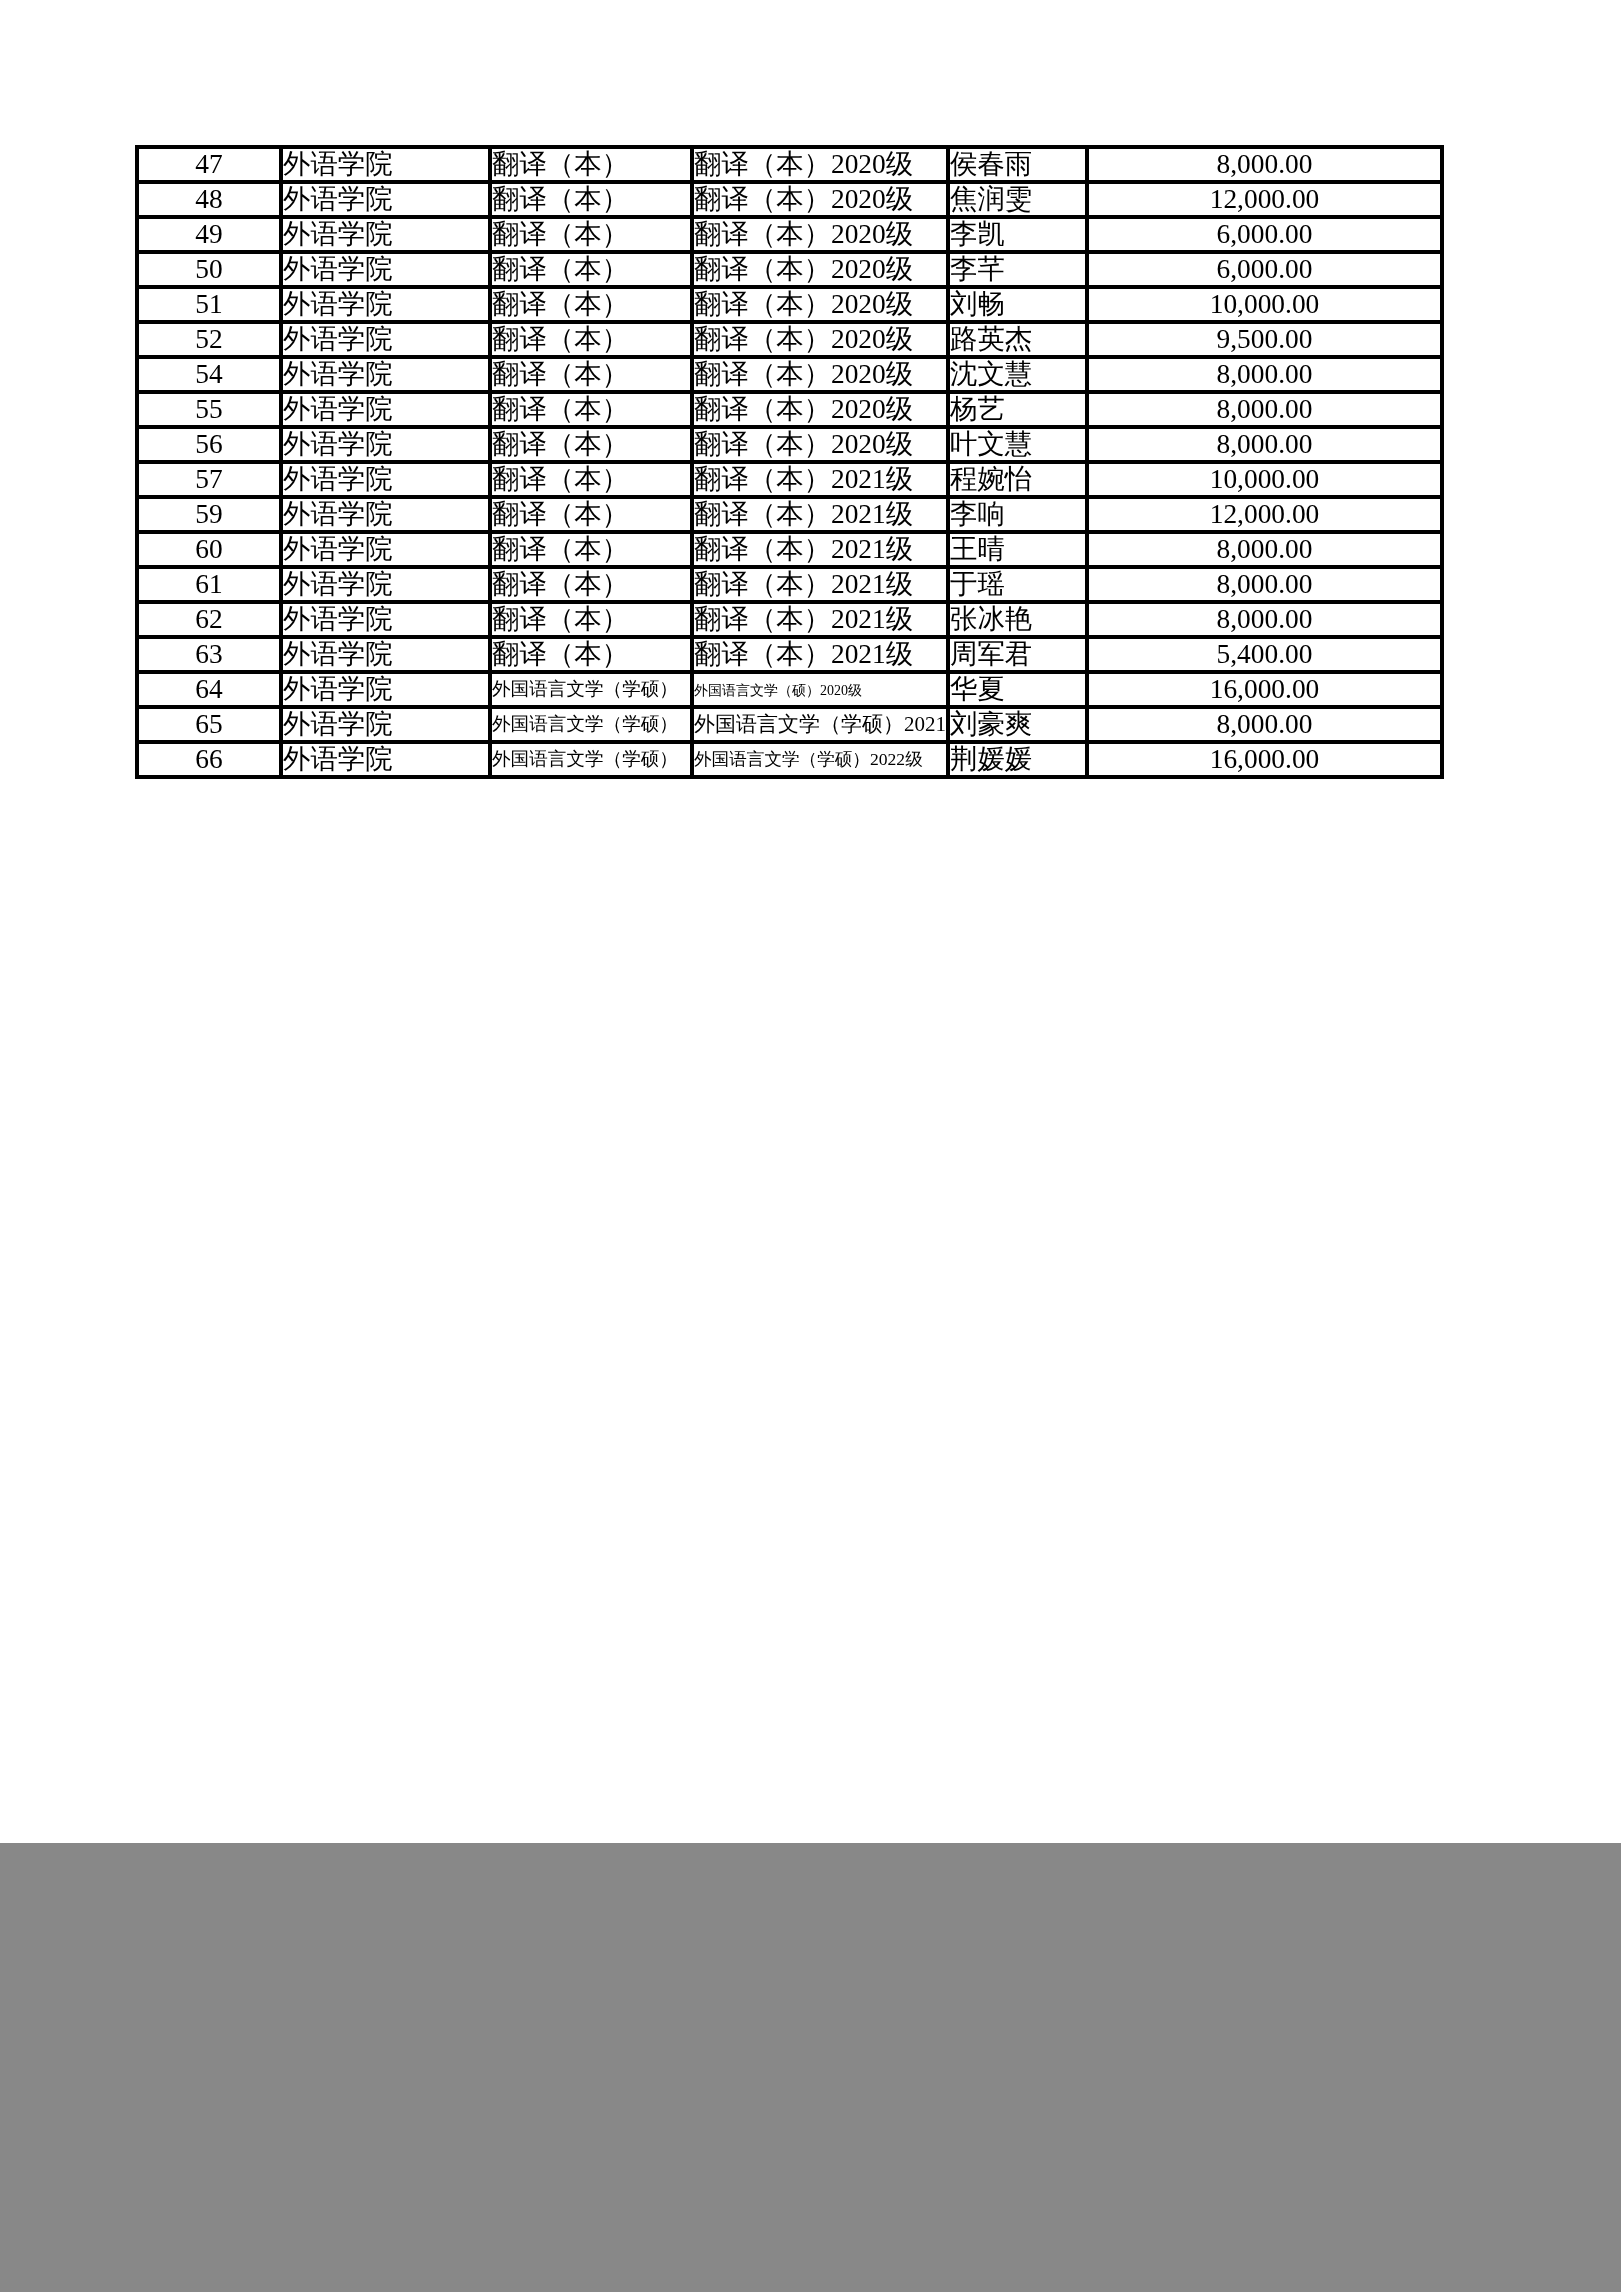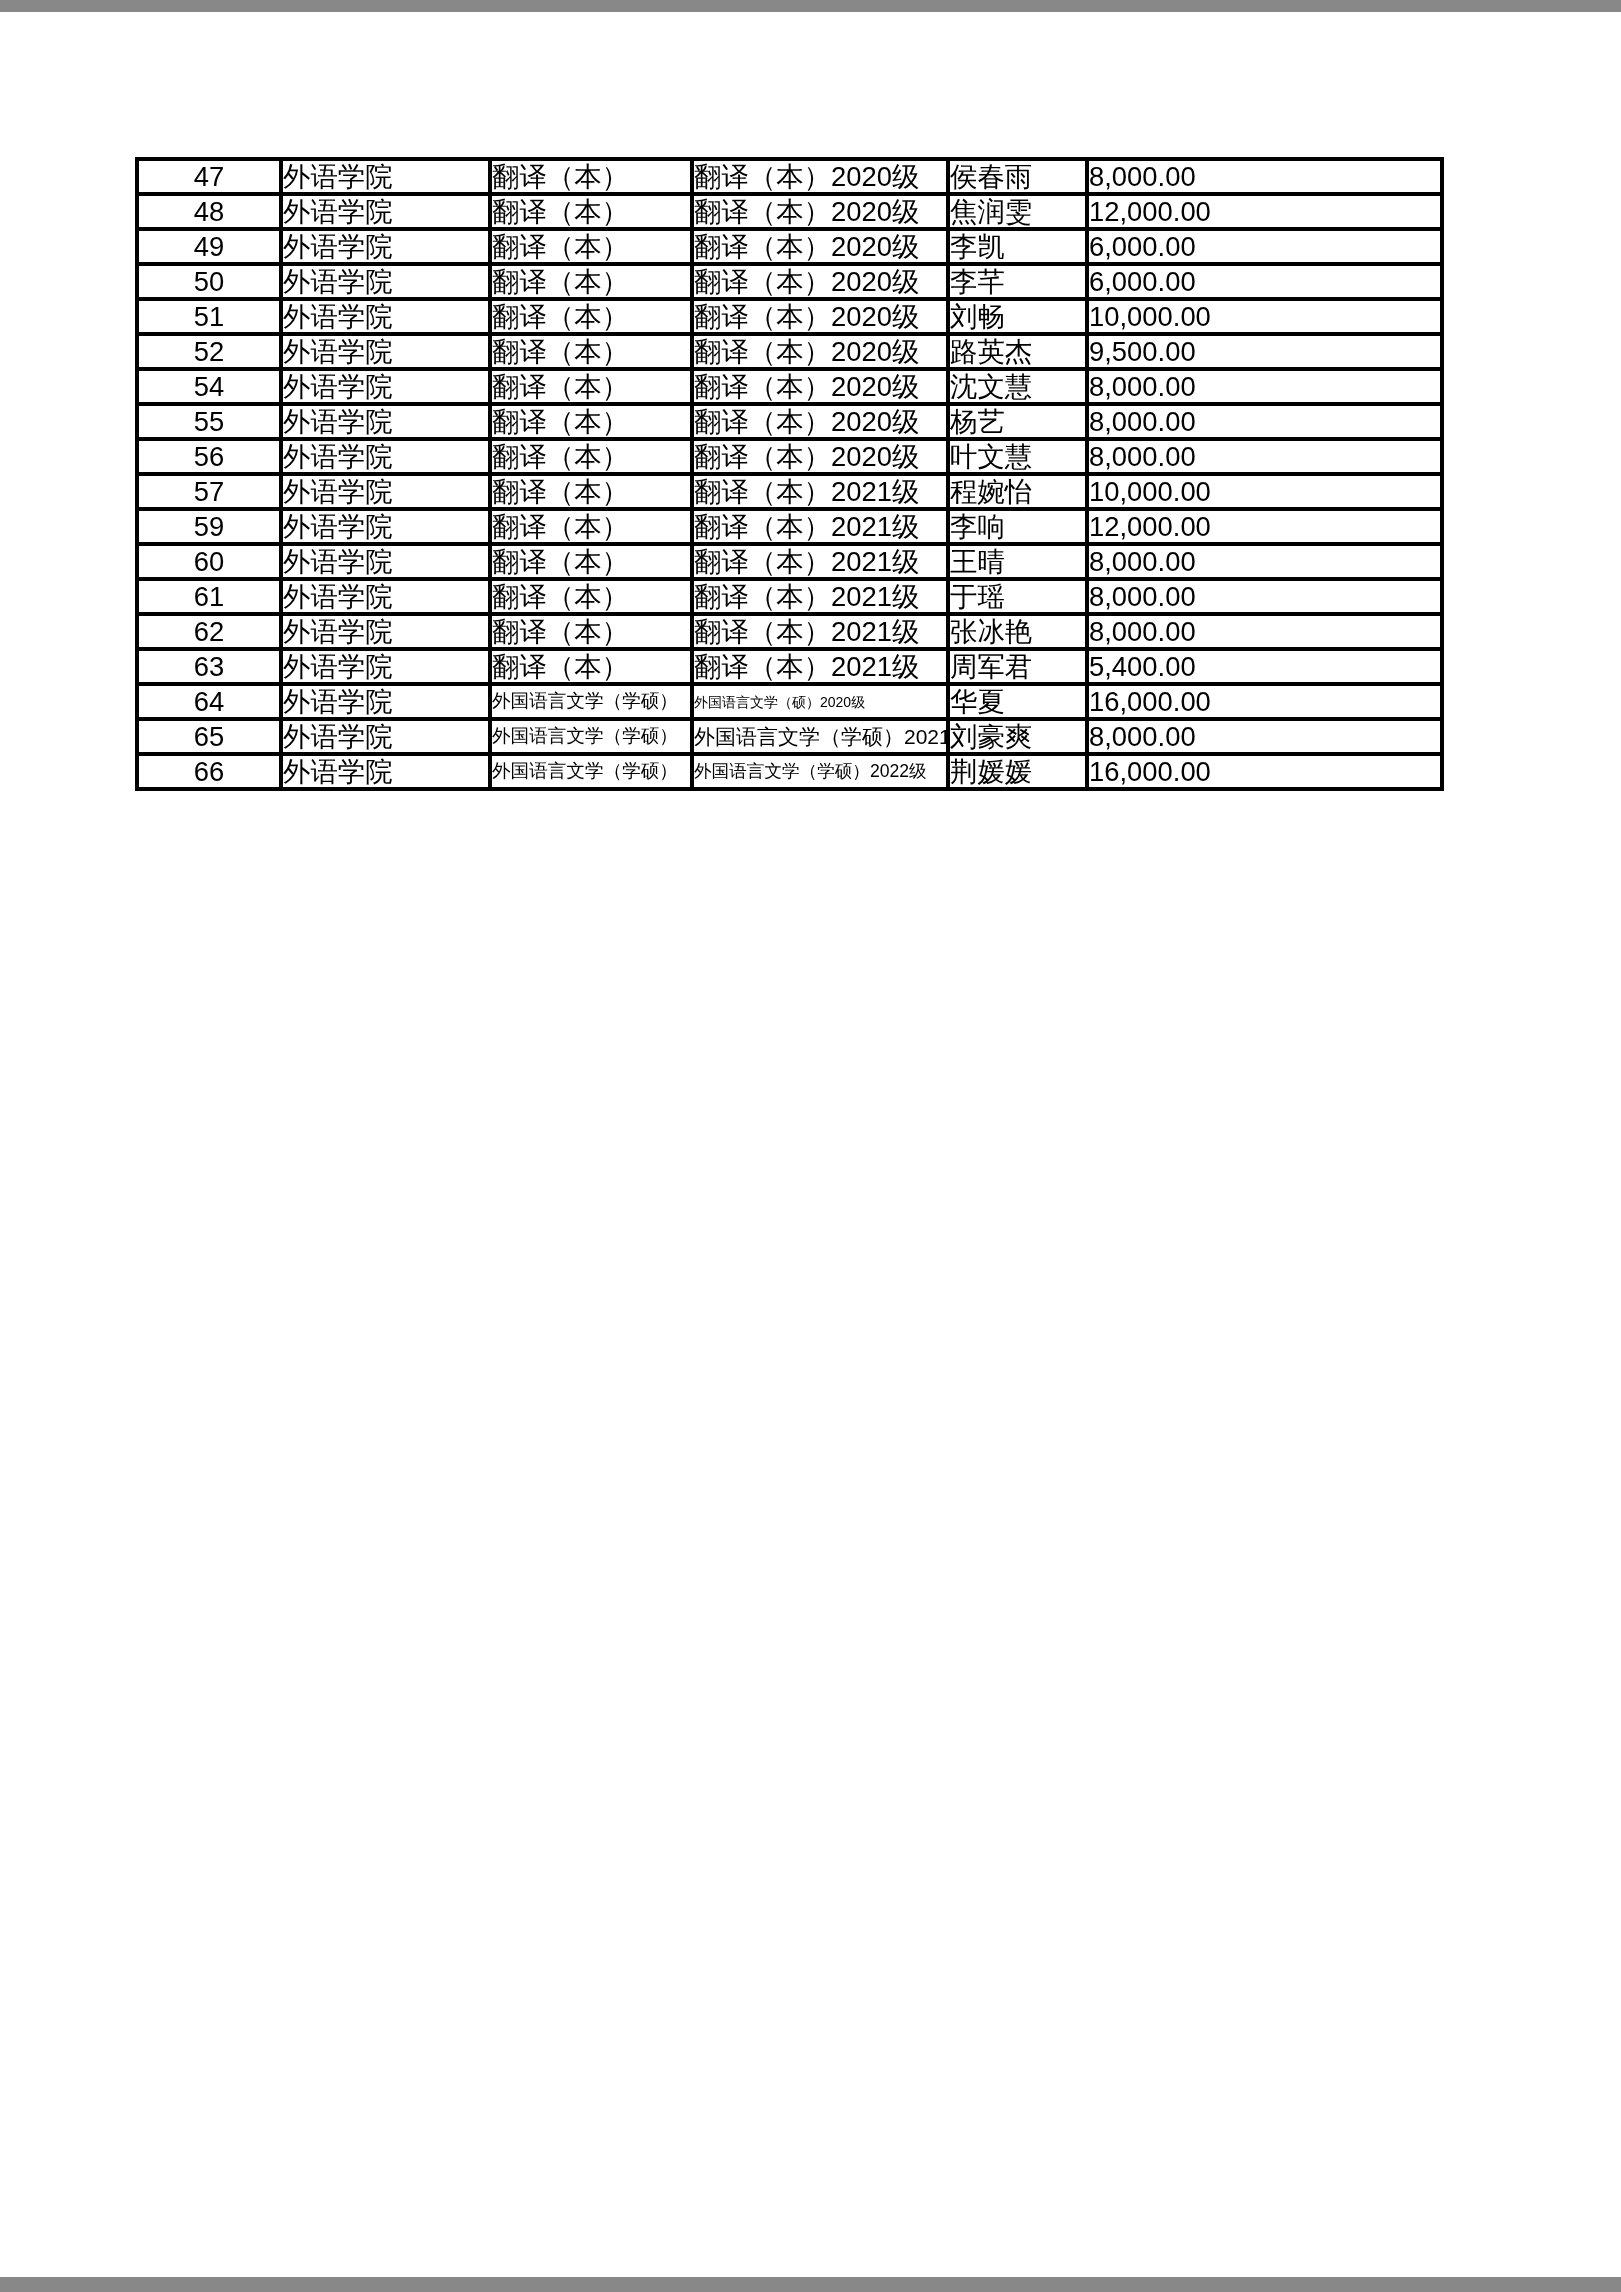"47" .page { font-family: Liberation Sans, sans-serif -> Liberation Serif, serif; height: 2265px -> 1843px; margin: 12px auto -> 0 auto }
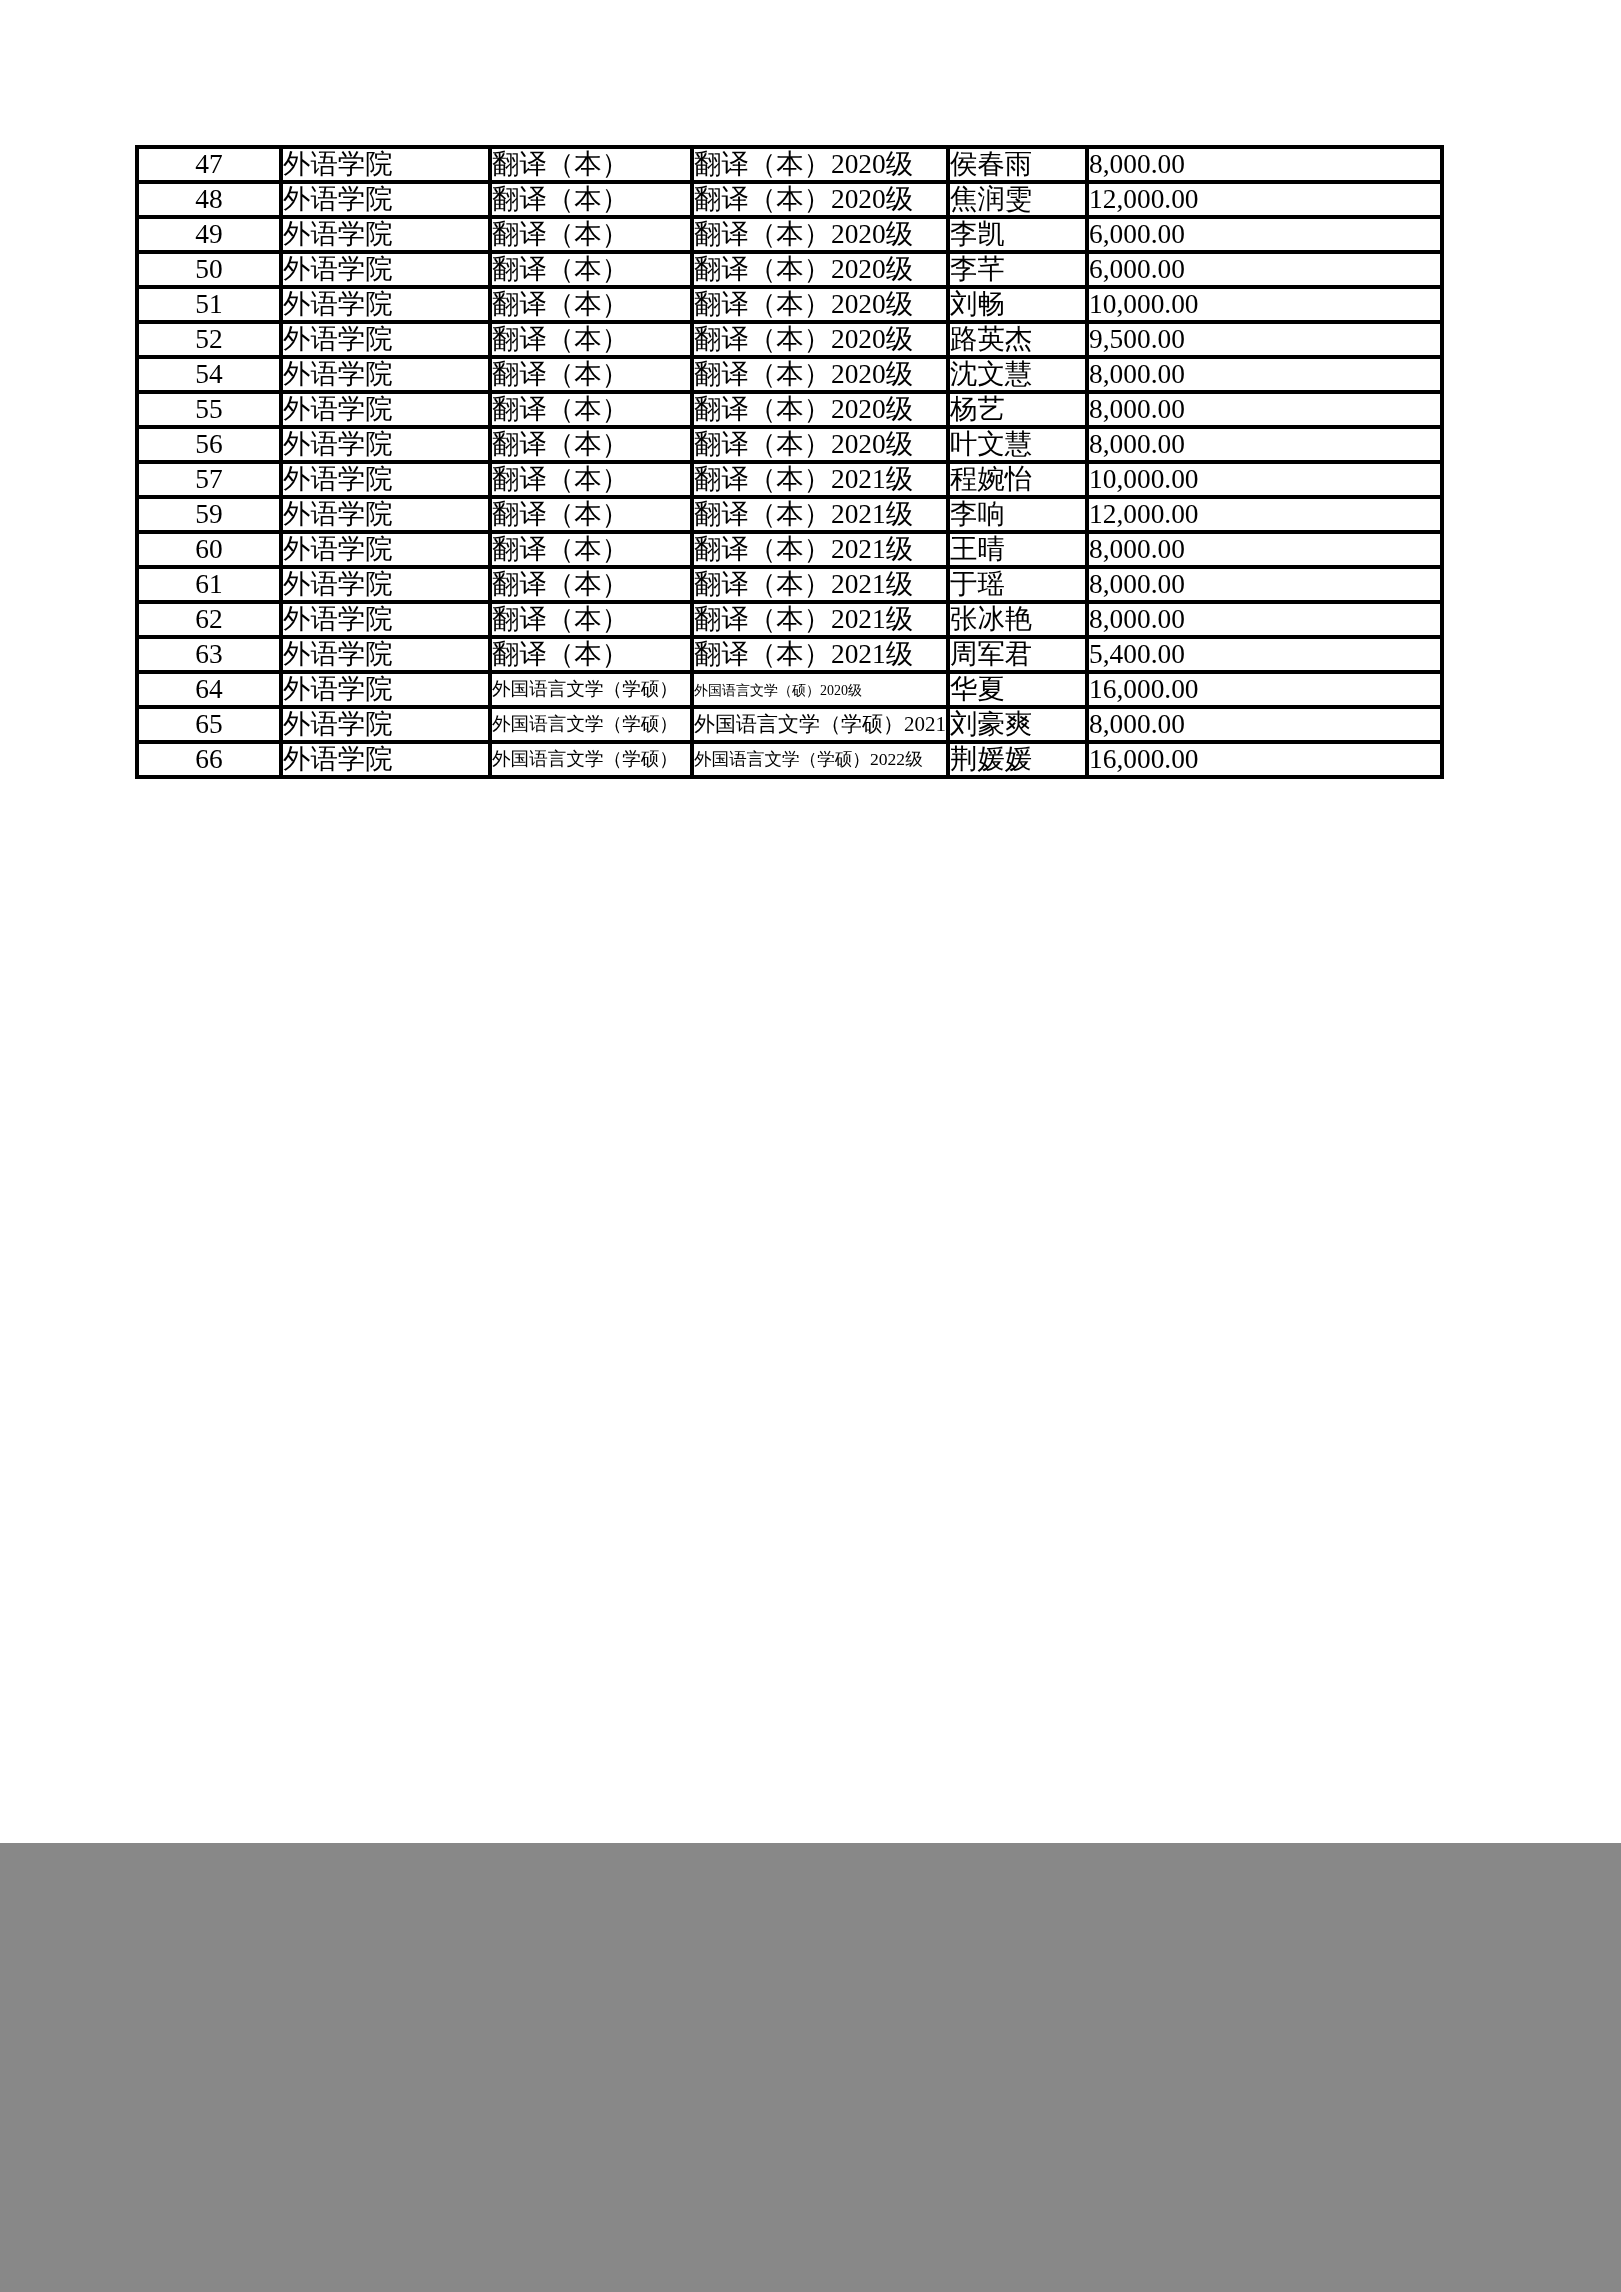"8,000.00" td.c-amount { text-align: left -> center }
